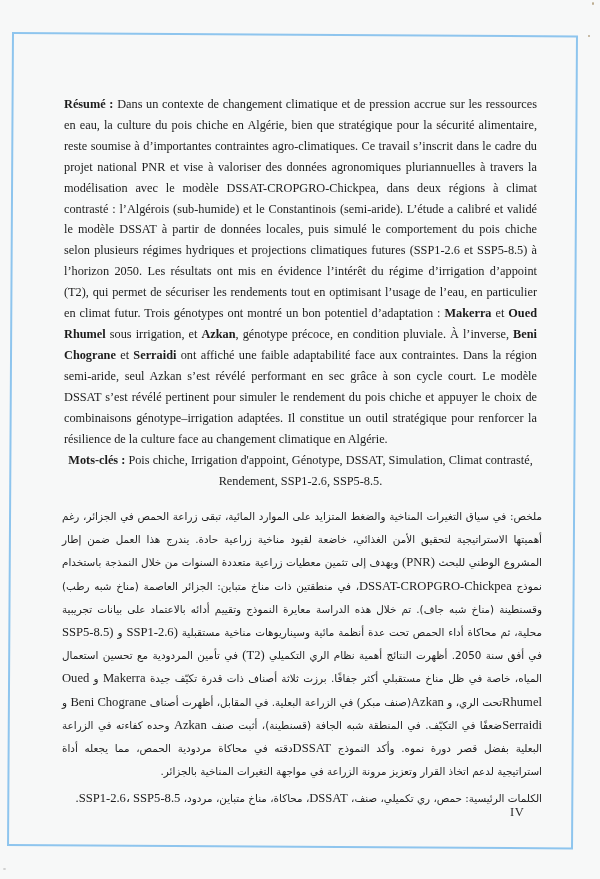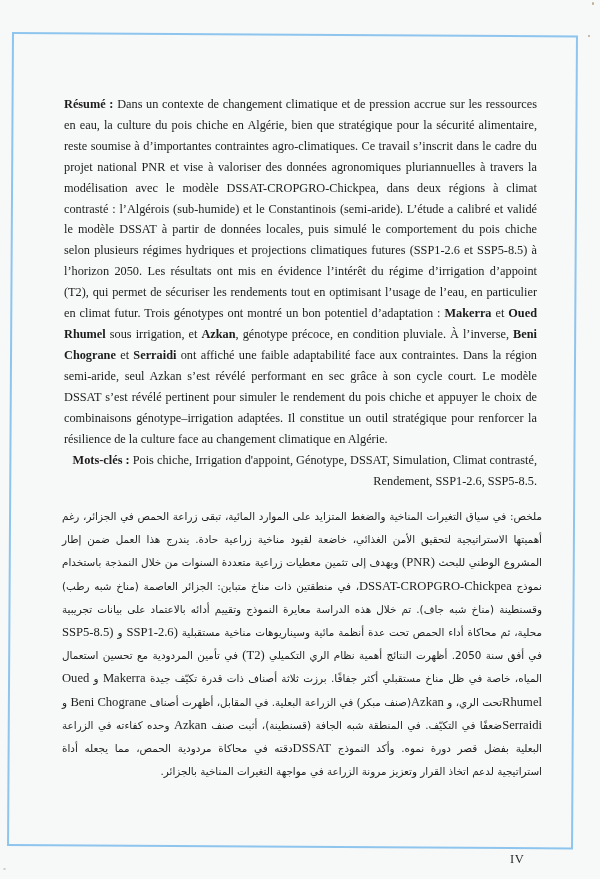"Mots-clés : Pois chiche, Irrigation" .kw-fr { text-align: right -> center }
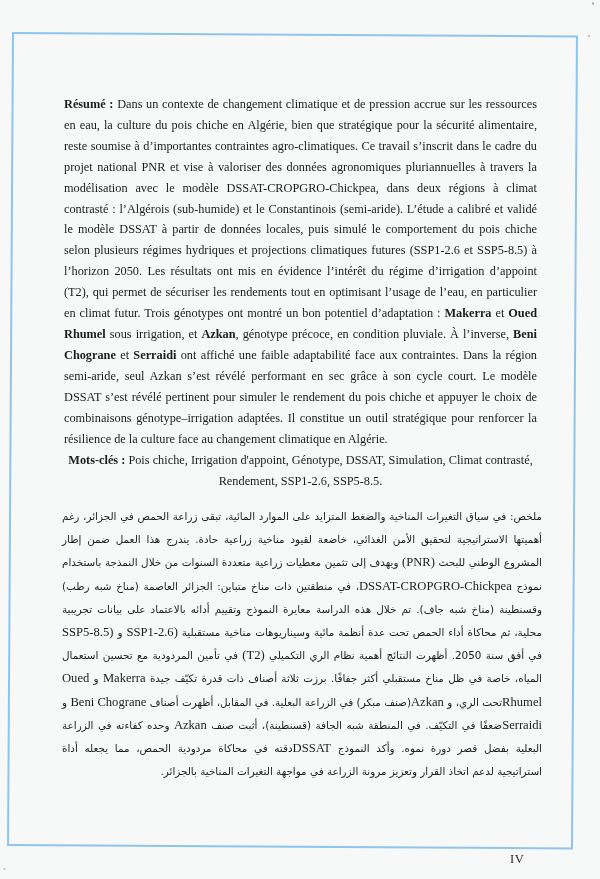"الكلمات الرئيسية: حمص، ري تكميلي،" p.kw-ar { html: none -> <p><b>الكلمات الرئيسية:</b><span> حمص، ري تكميلي، صنف، </span><b>DSSAT</b><span>، محاكاة، مناخ متباين، مردود، </span><b>SSP1-2.6، SSP5-8.5.</b></p> }
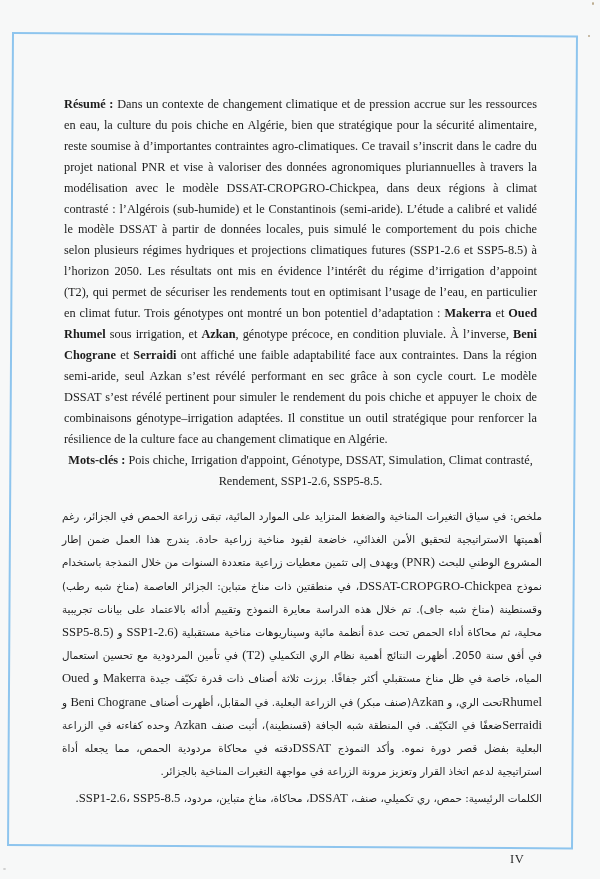"IV" .pagenum { top: 852px -> 805px }
